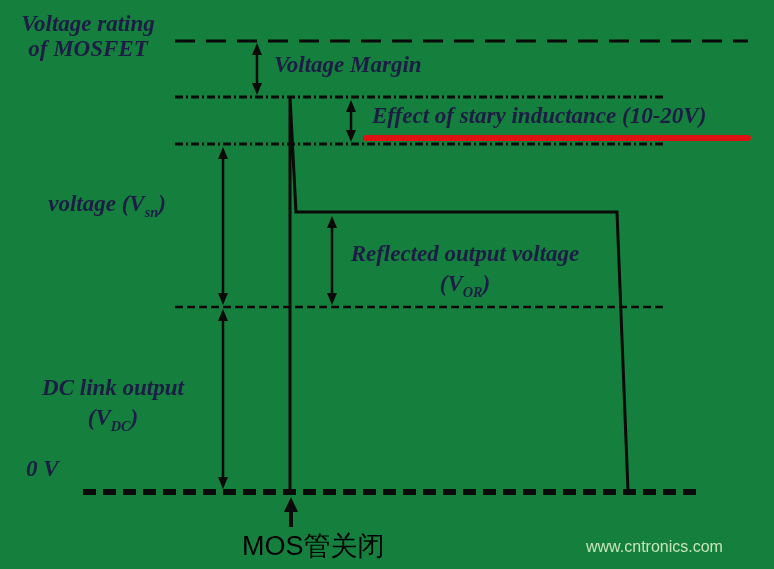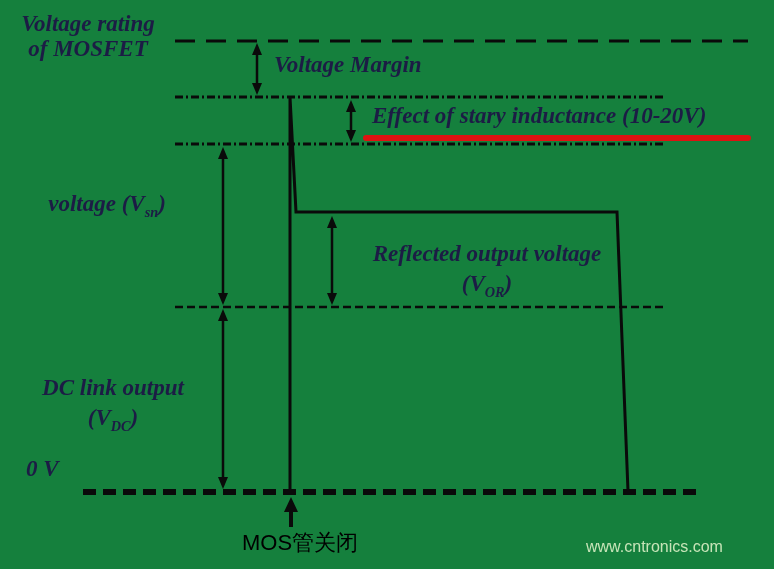"Reflected output voltage" .lbl-reflected { left: 346px -> 324px }
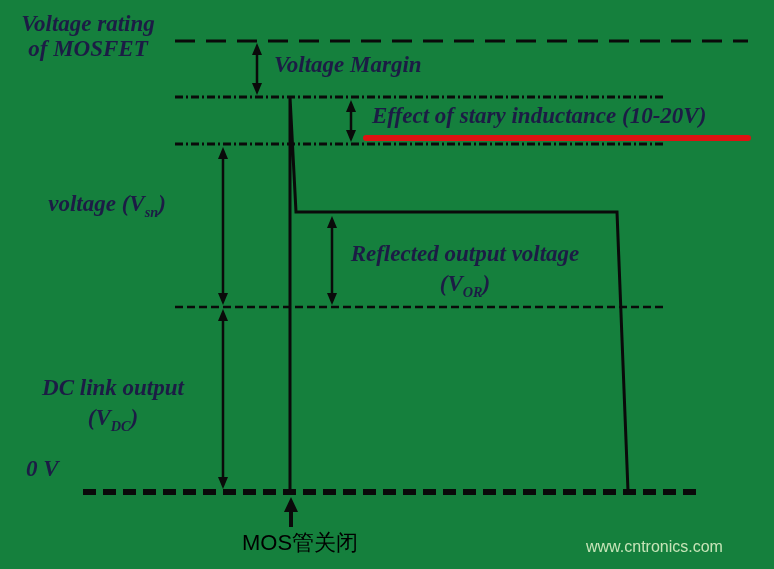"MOS管关闭" .lbl-mos { font-size: 22px -> 27px }
